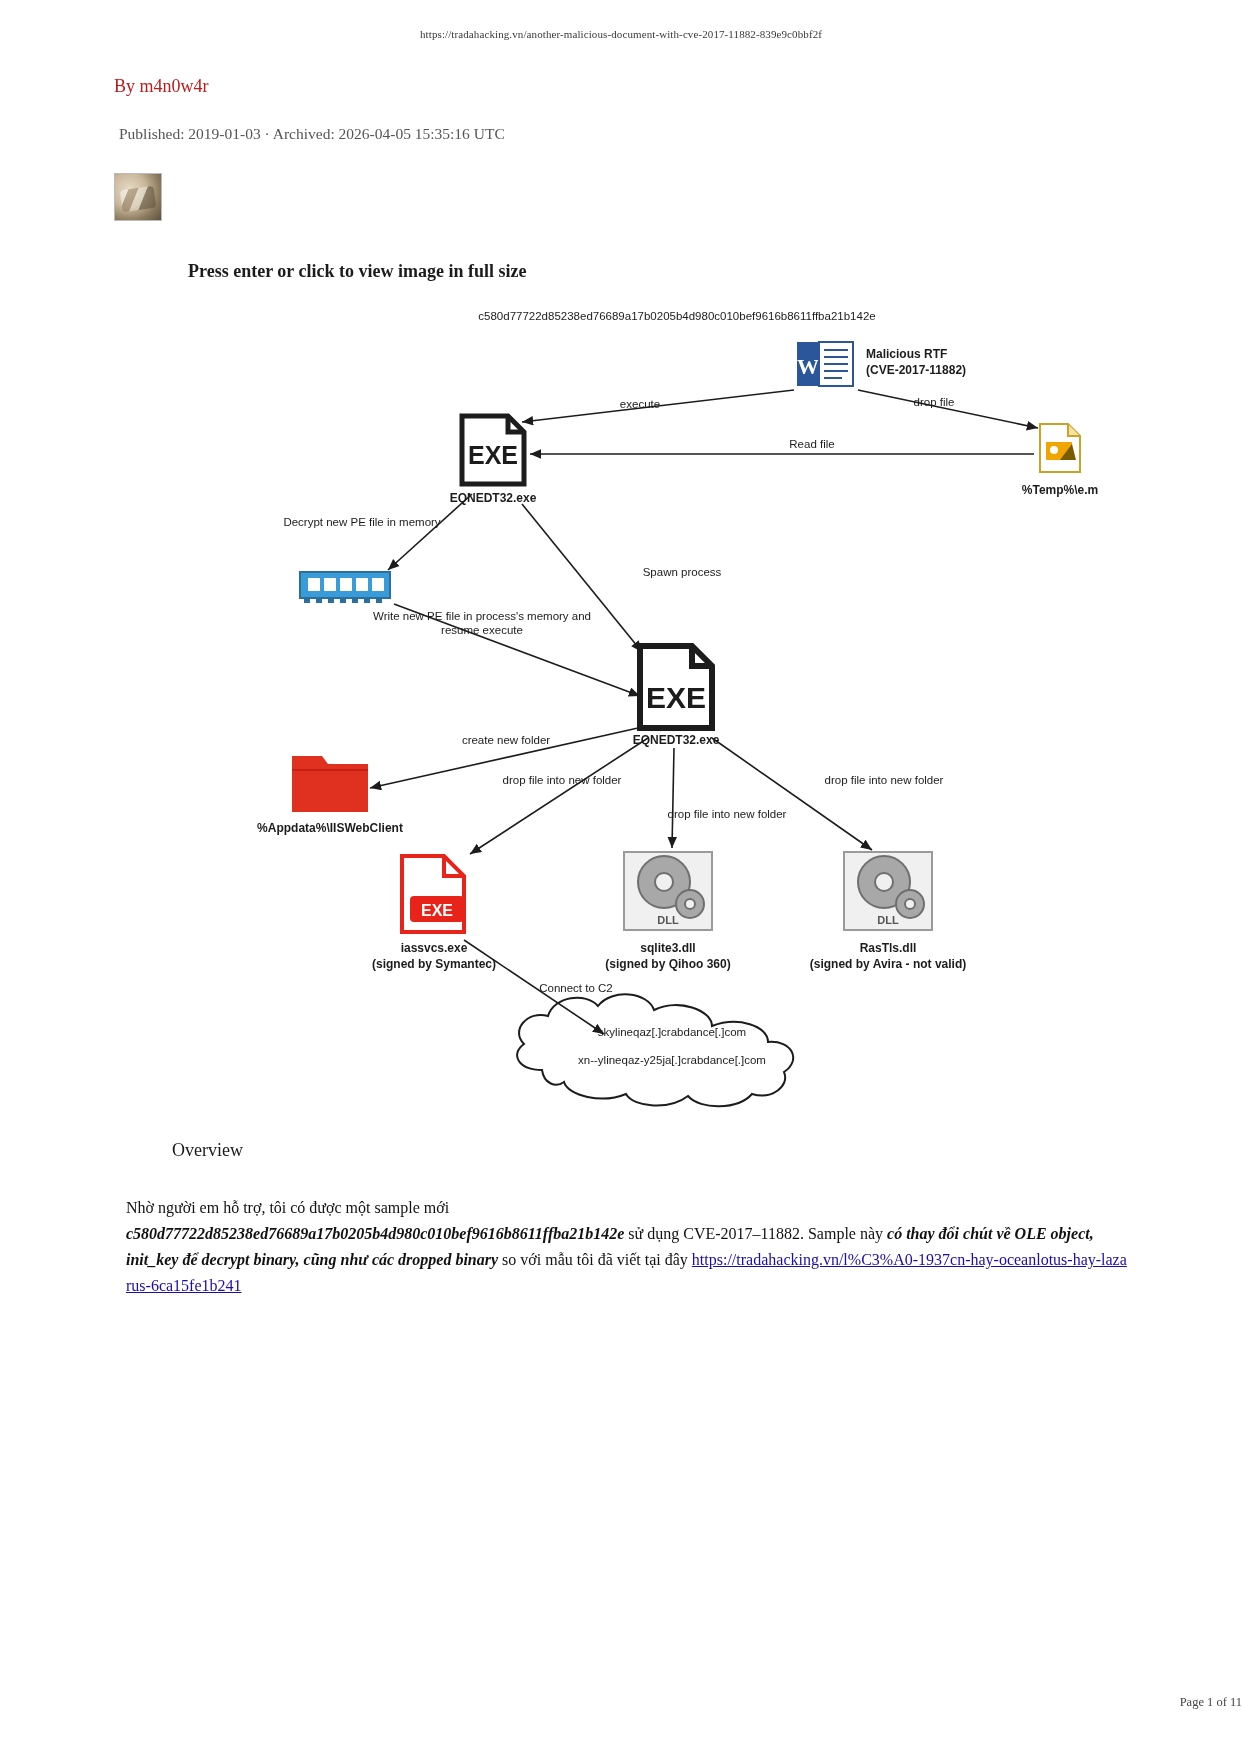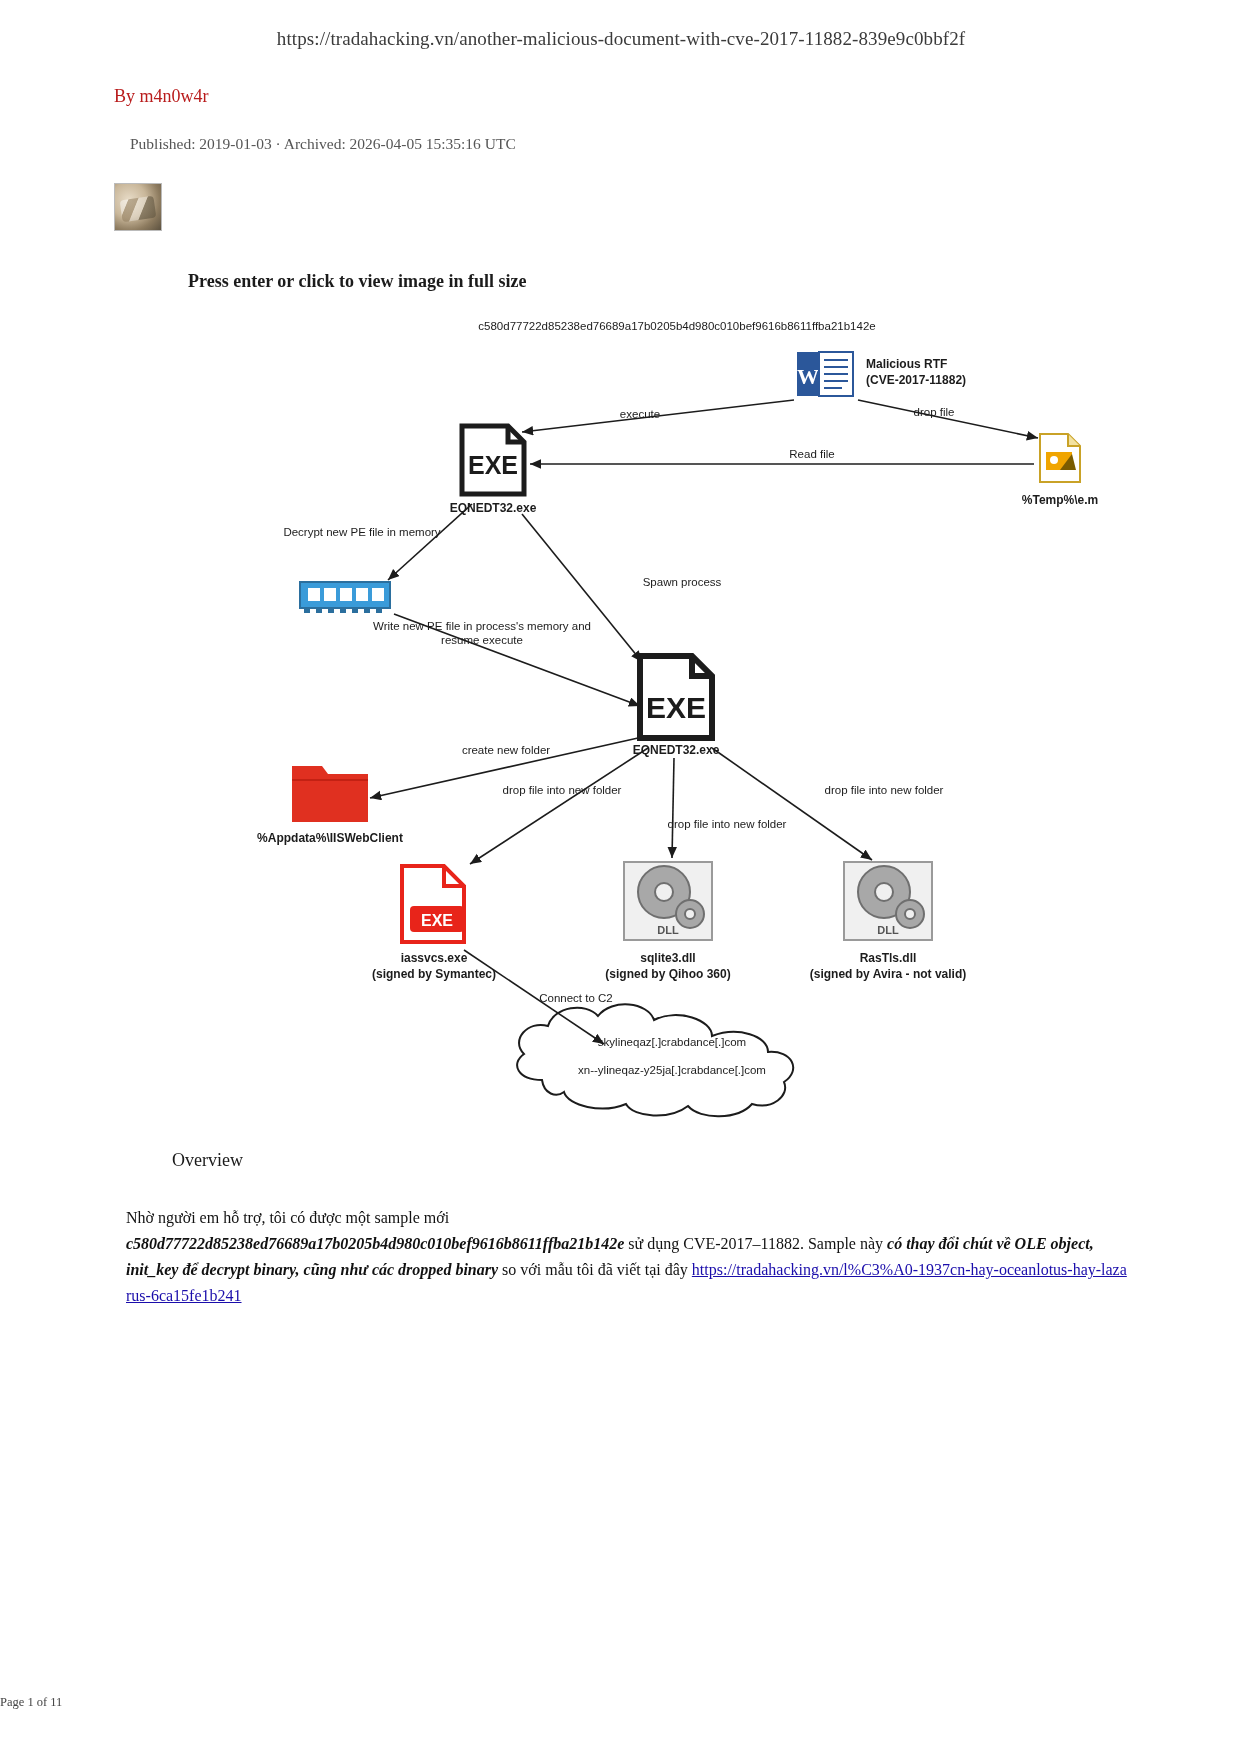"https://tradahacking.vn/another-maliciou" .header-url { font-size: 19px -> 11px }
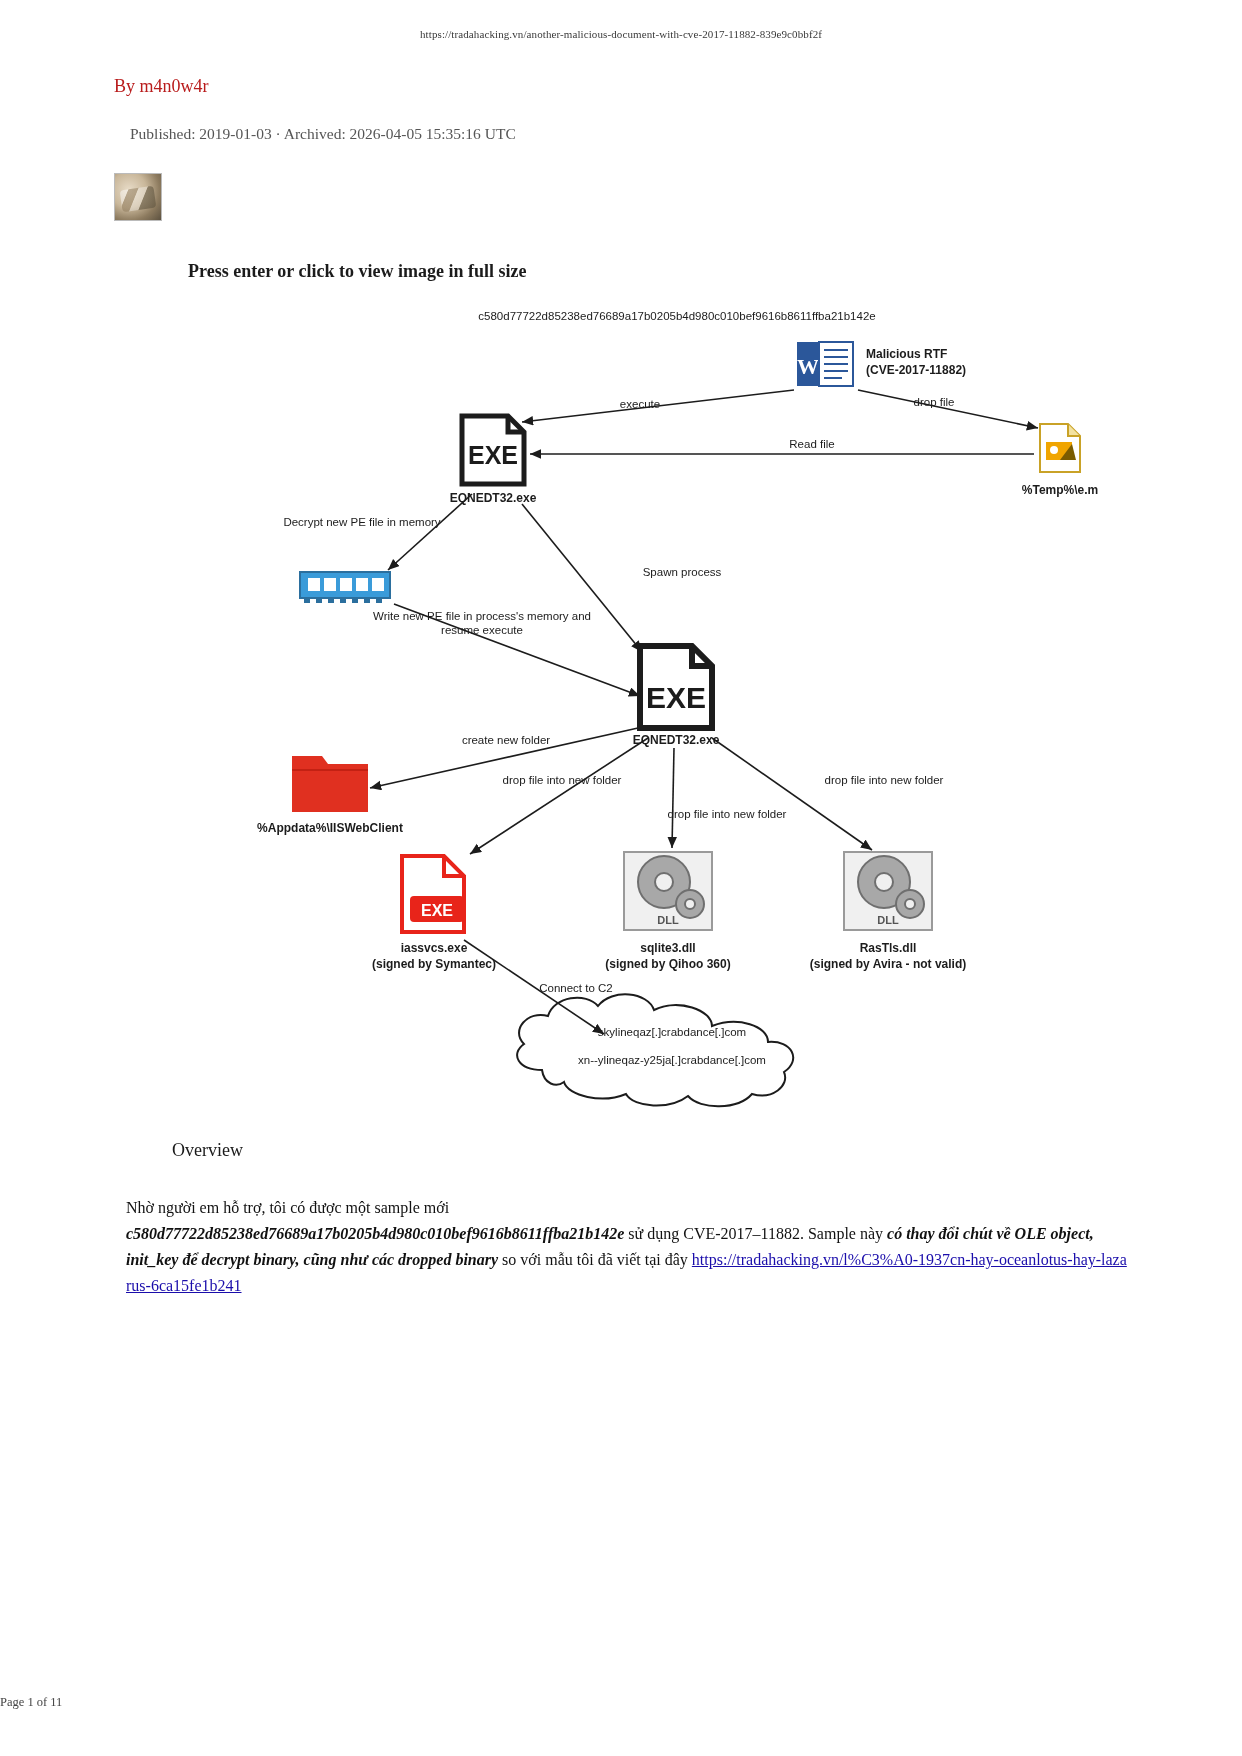"Published: 2019-01-03 · Archived:" .pubinfo { margin: 28px 0 0 16px -> 28px 0 0 5px }
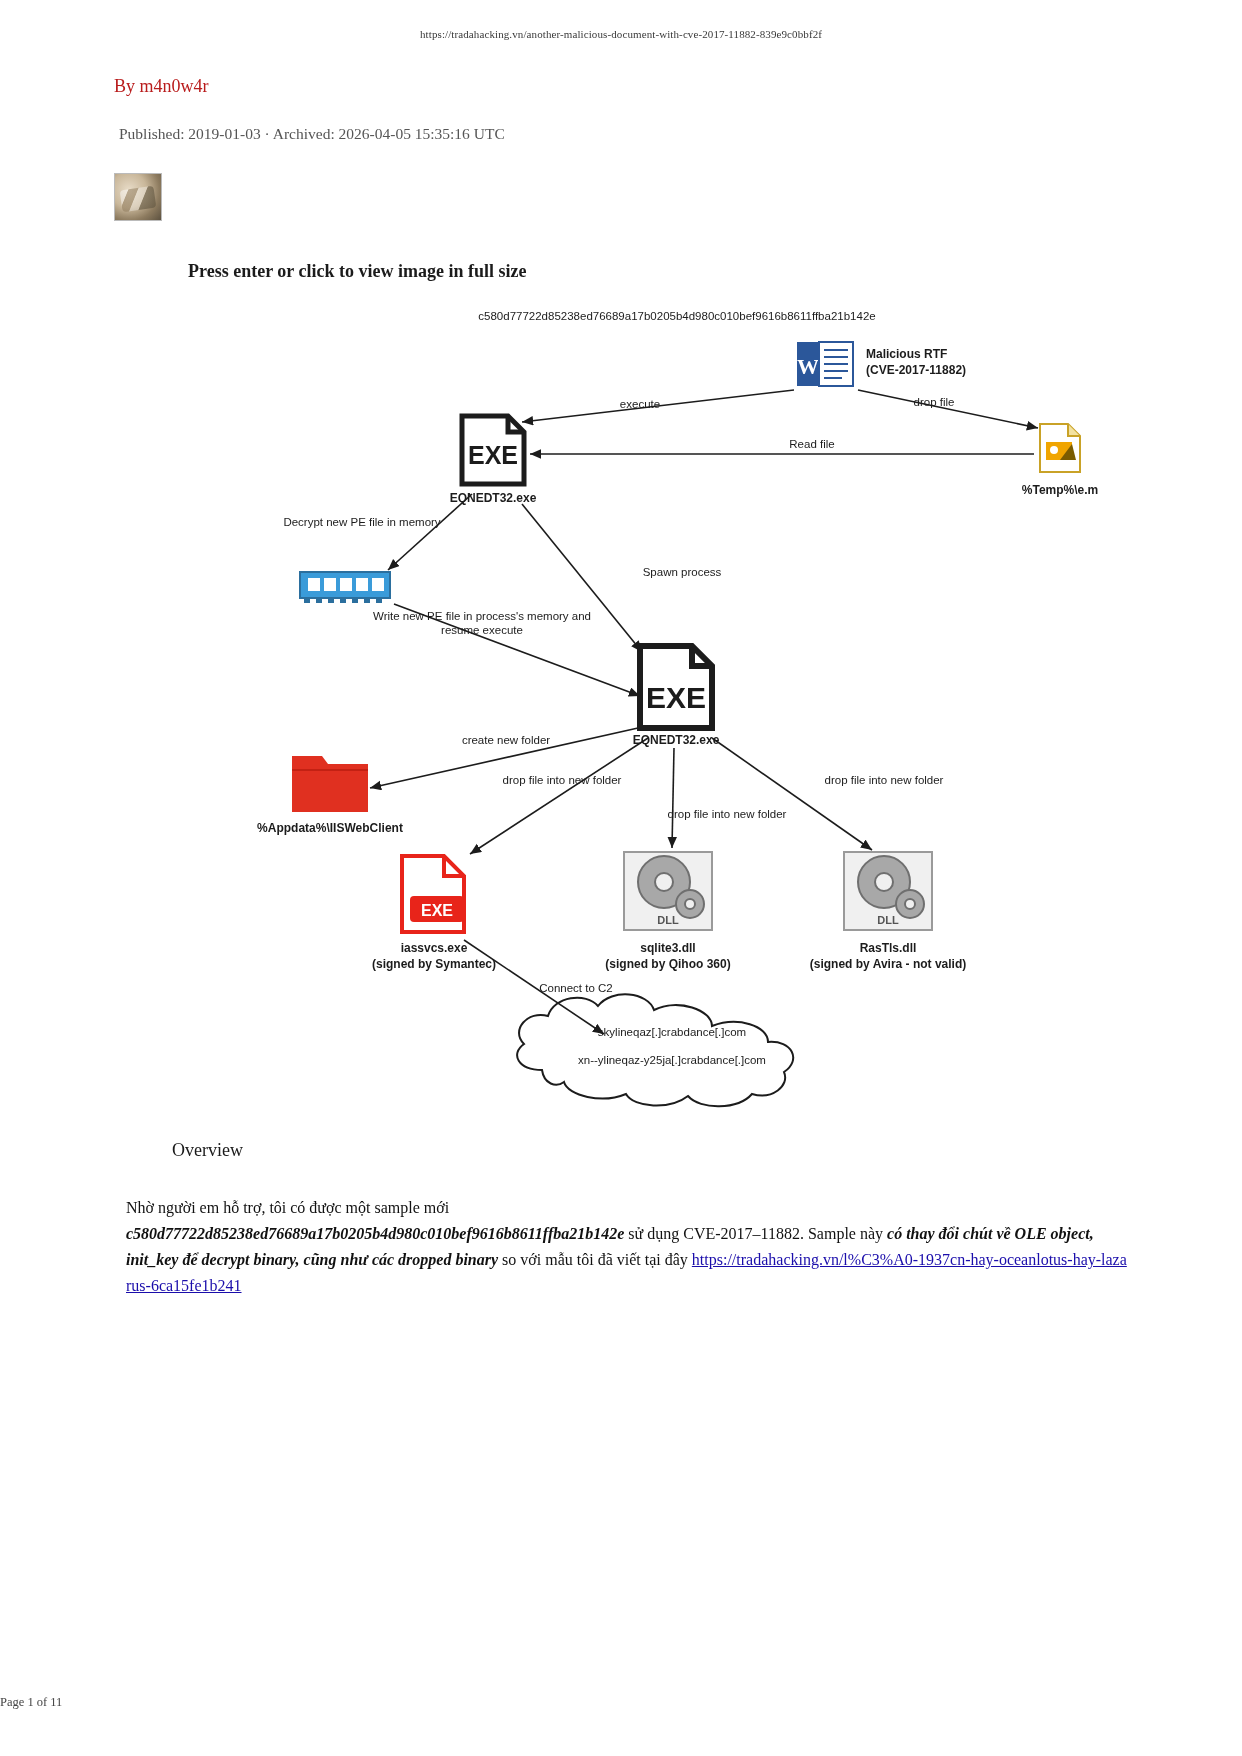"Page 1 of 11" .footer { text-align: left -> right }
